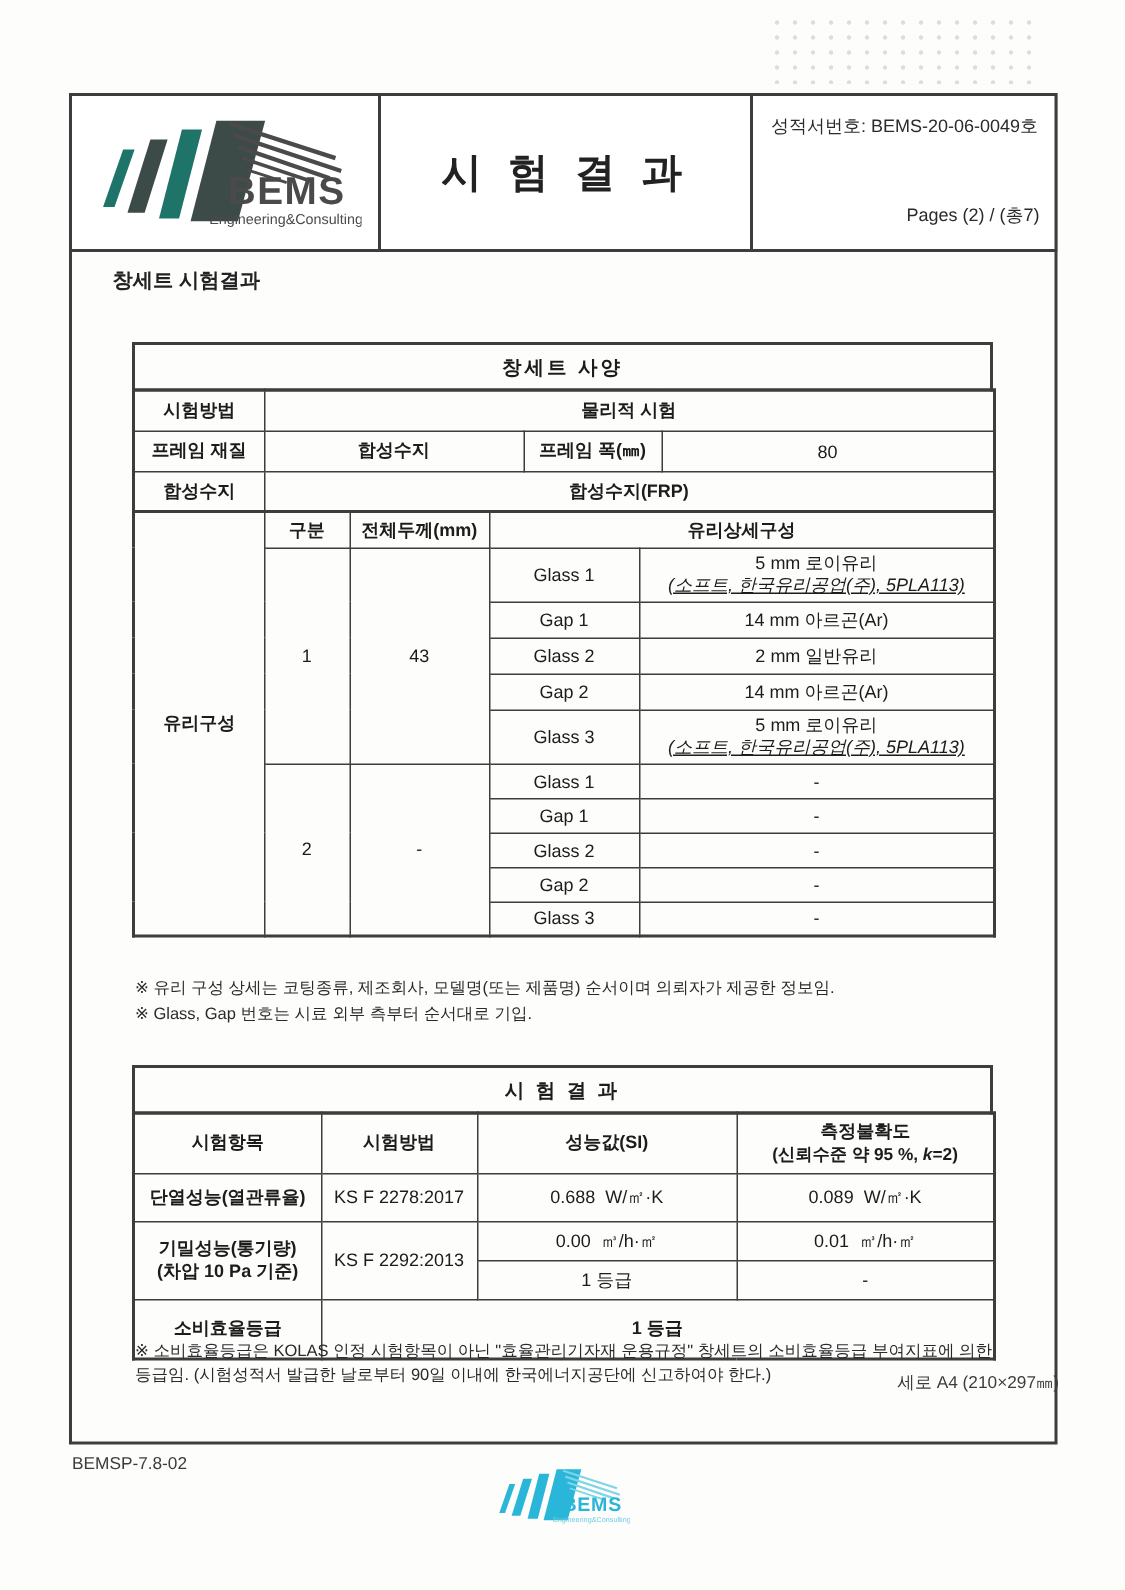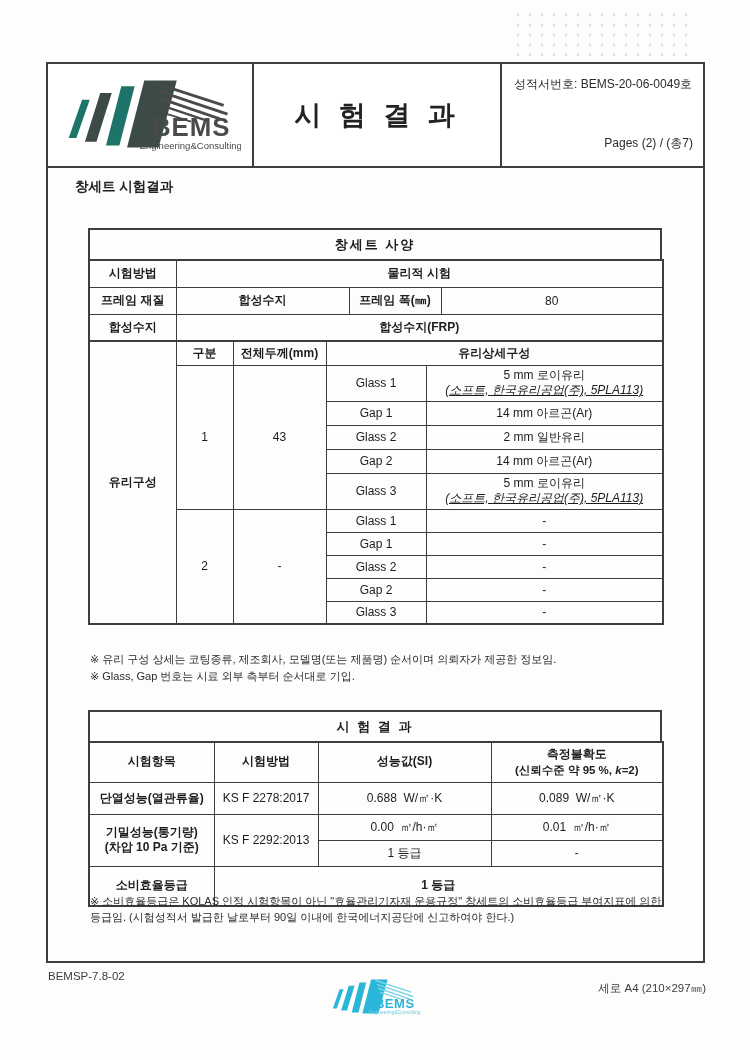"세로 A4 (210×297㎜)" .footer-right { top: 981px -> 914px }
